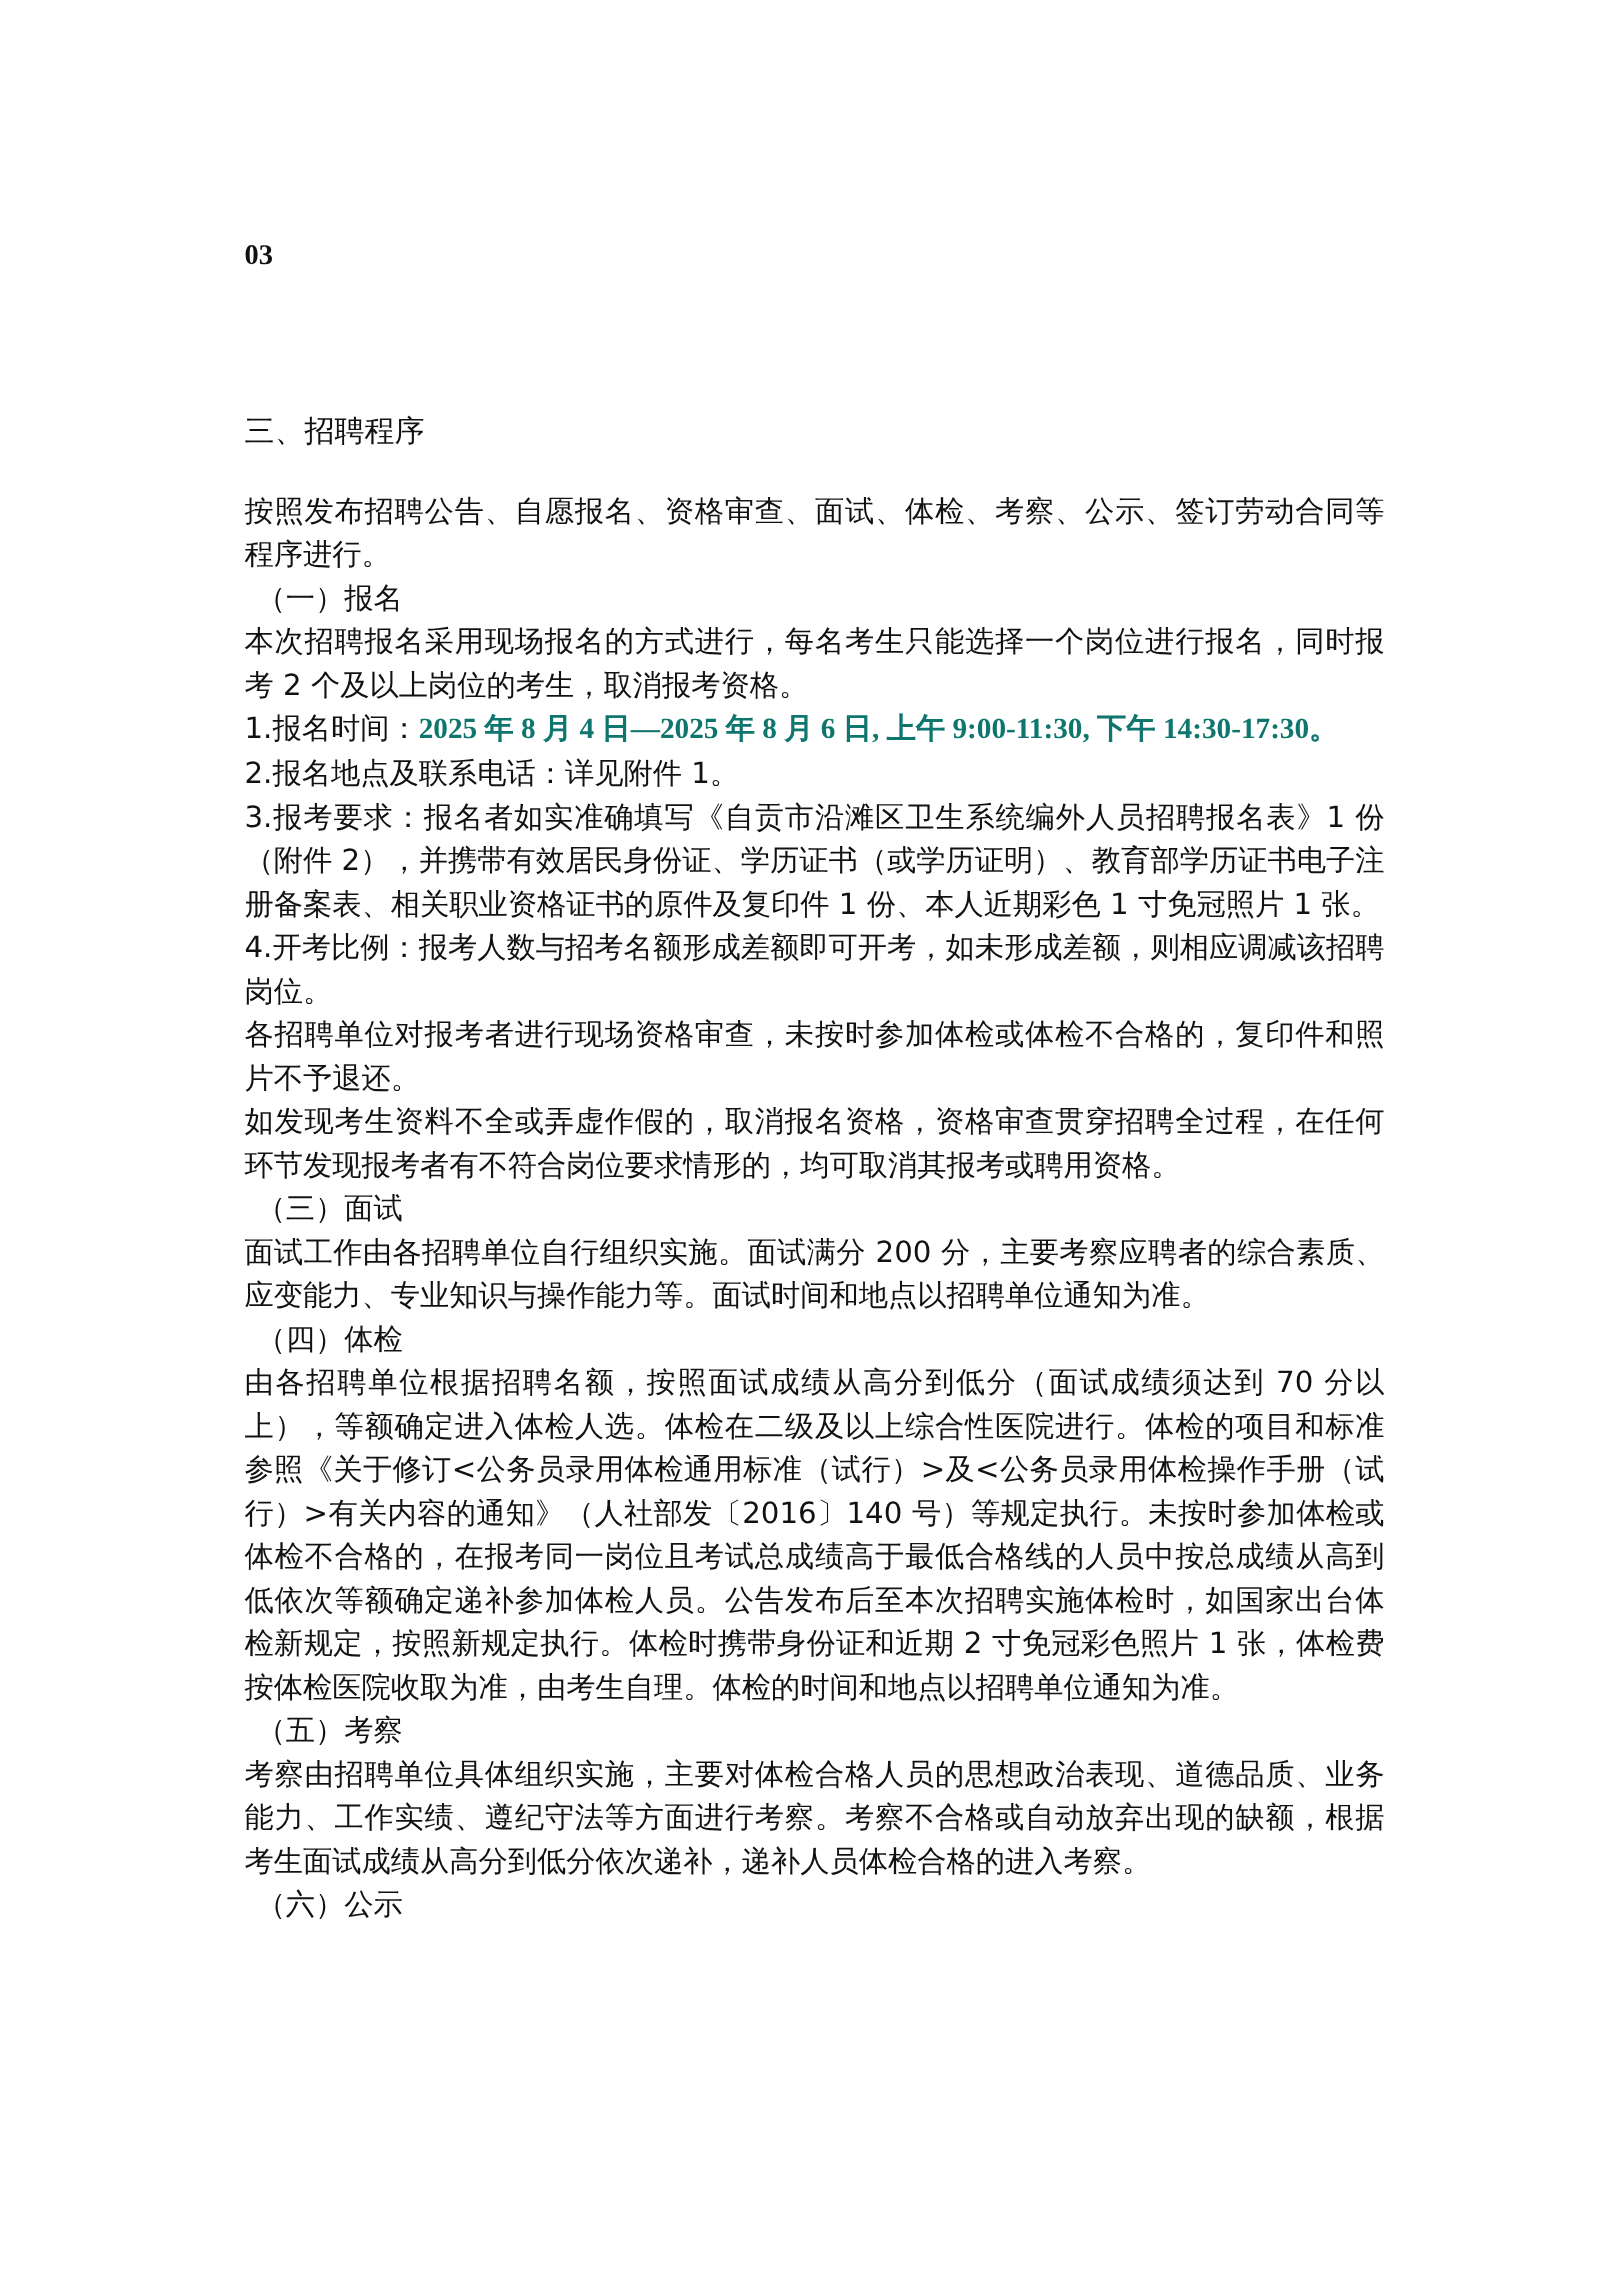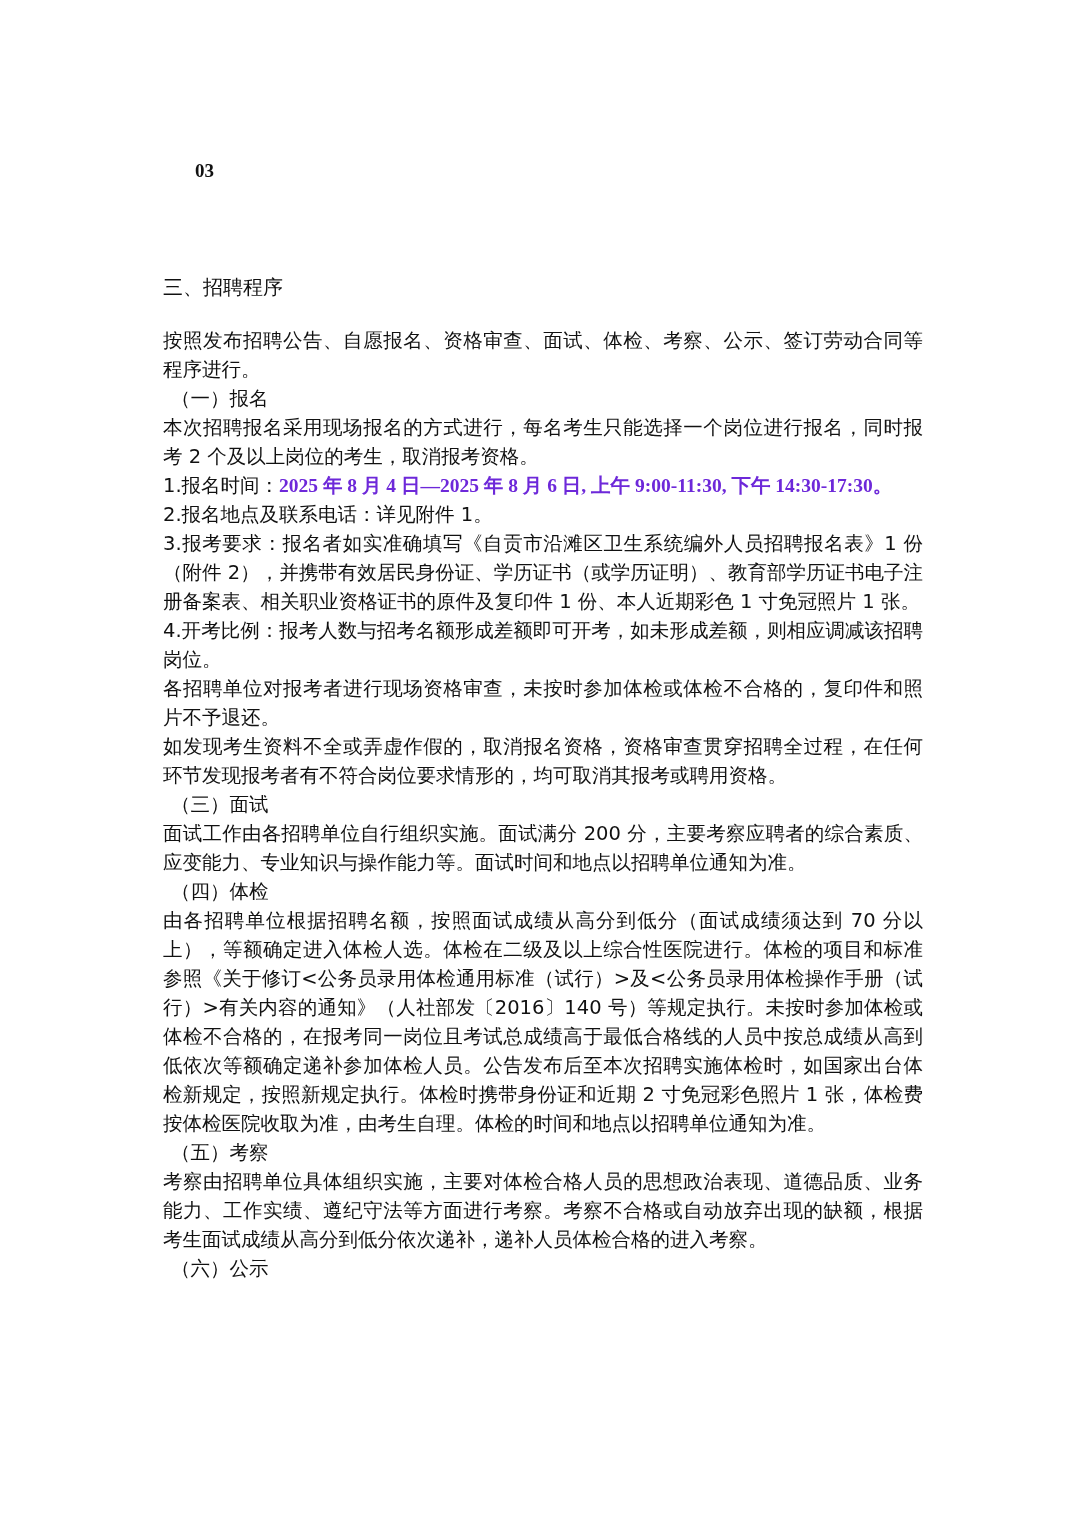"03" .page-num { margin-left: 32px -> none }
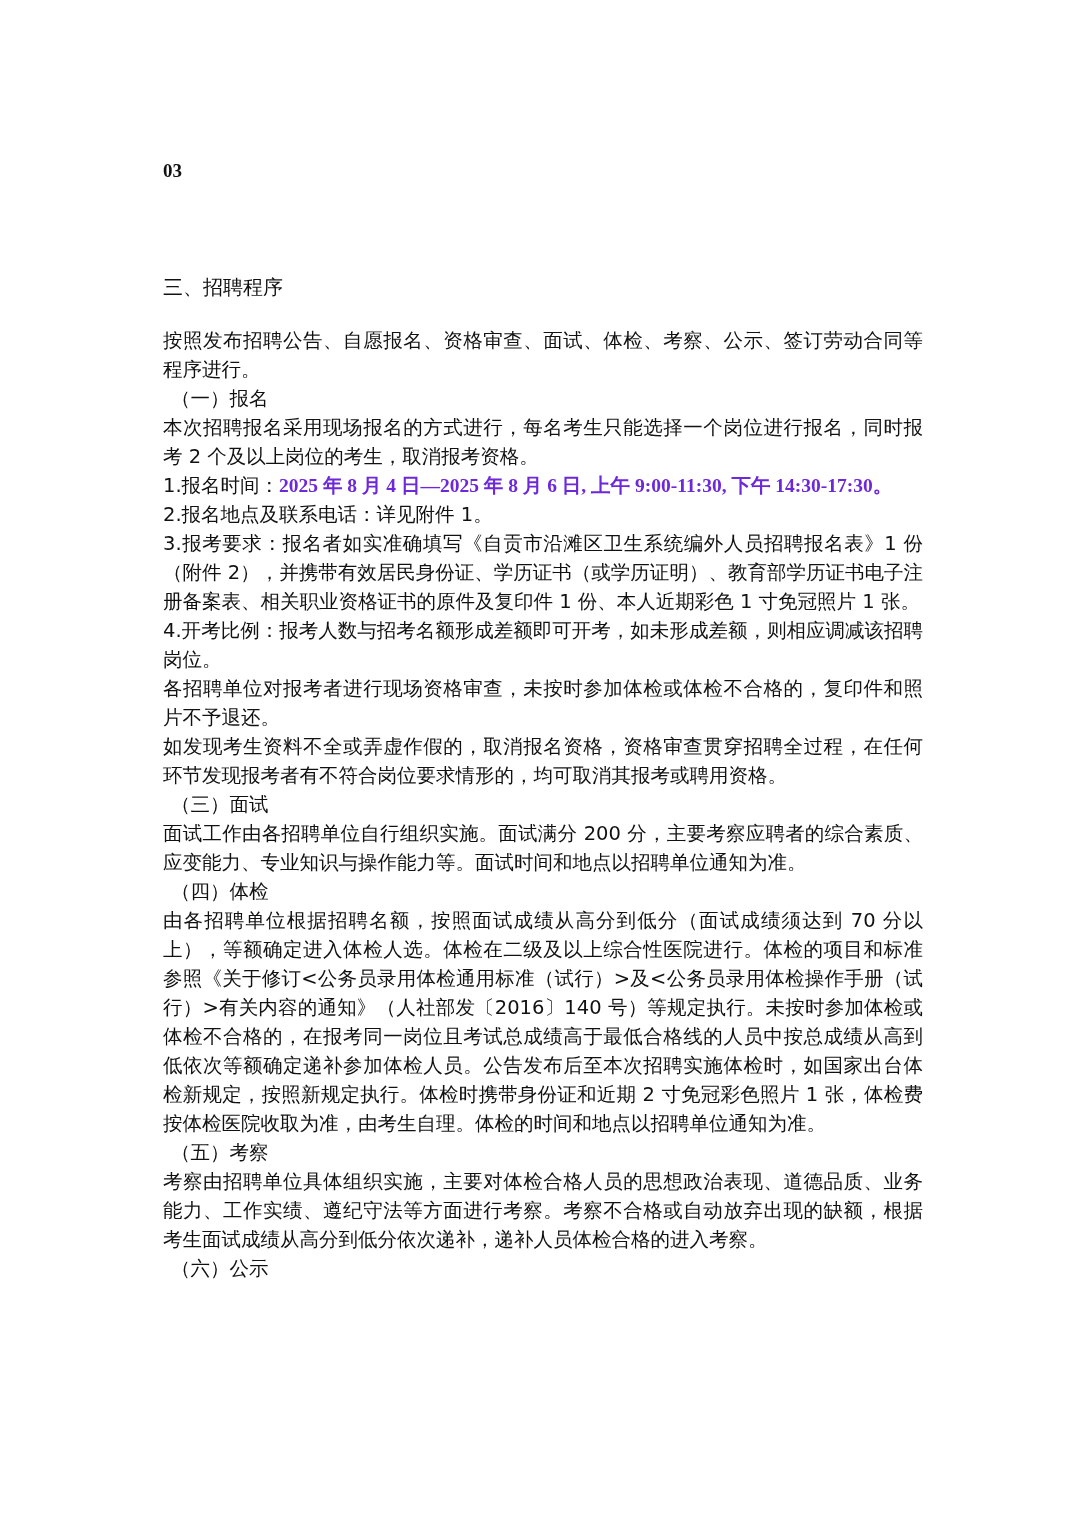"2025 年 8 月 4" .hl { color: #6d28d9 -> #0f766e }
